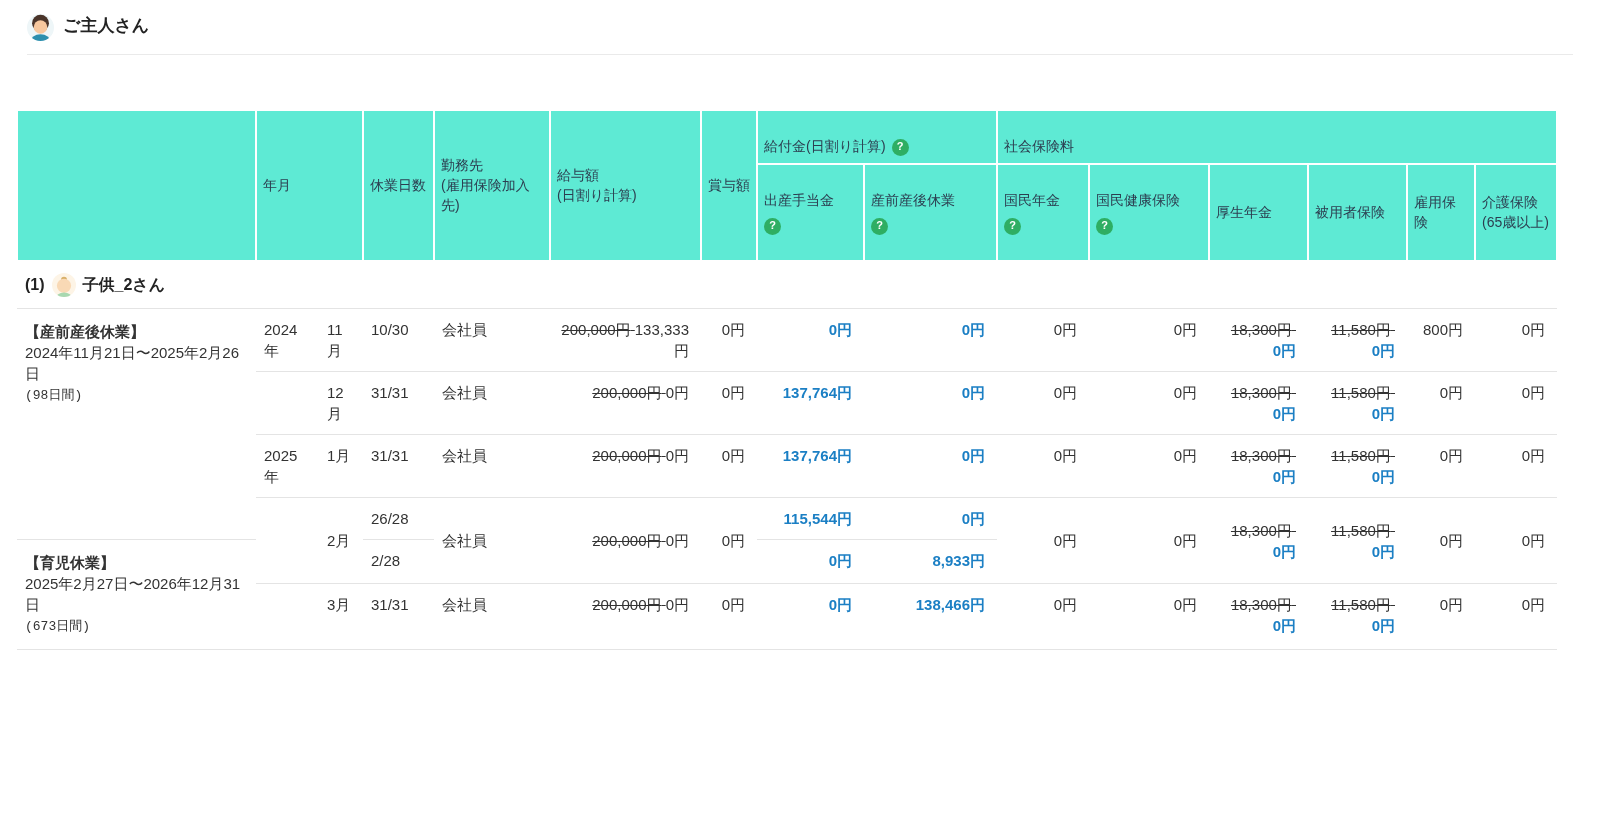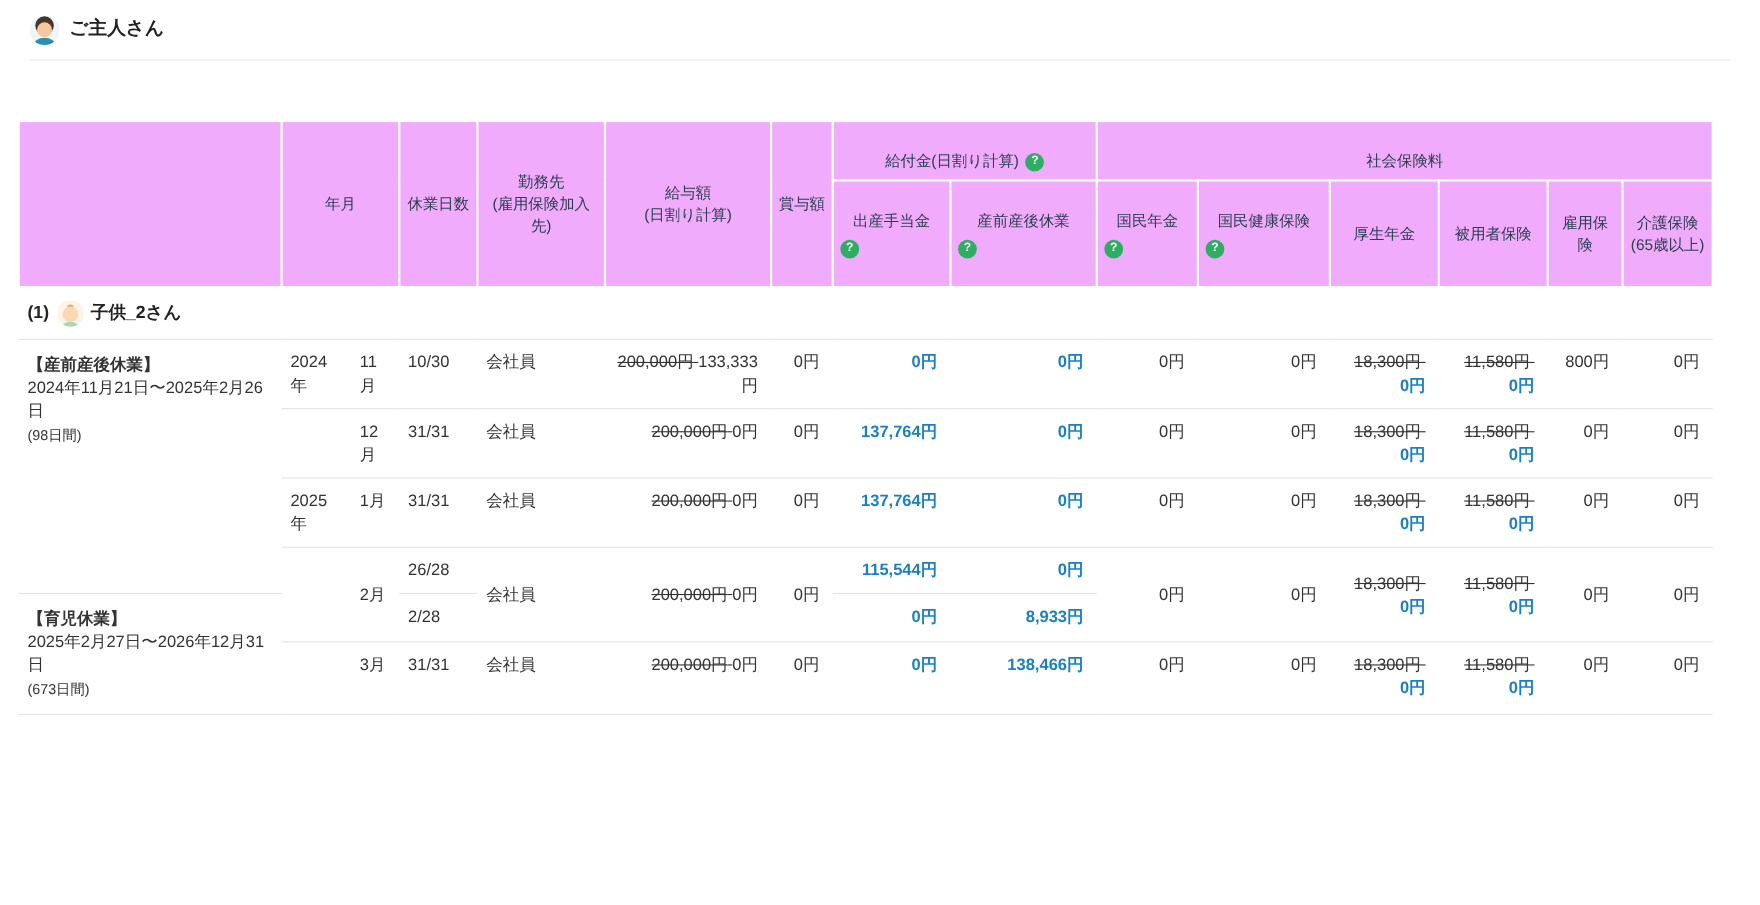"給付金(日割り計算) ?" thead th { background: #f0abfc -> #5eead4; text-align: center -> left }
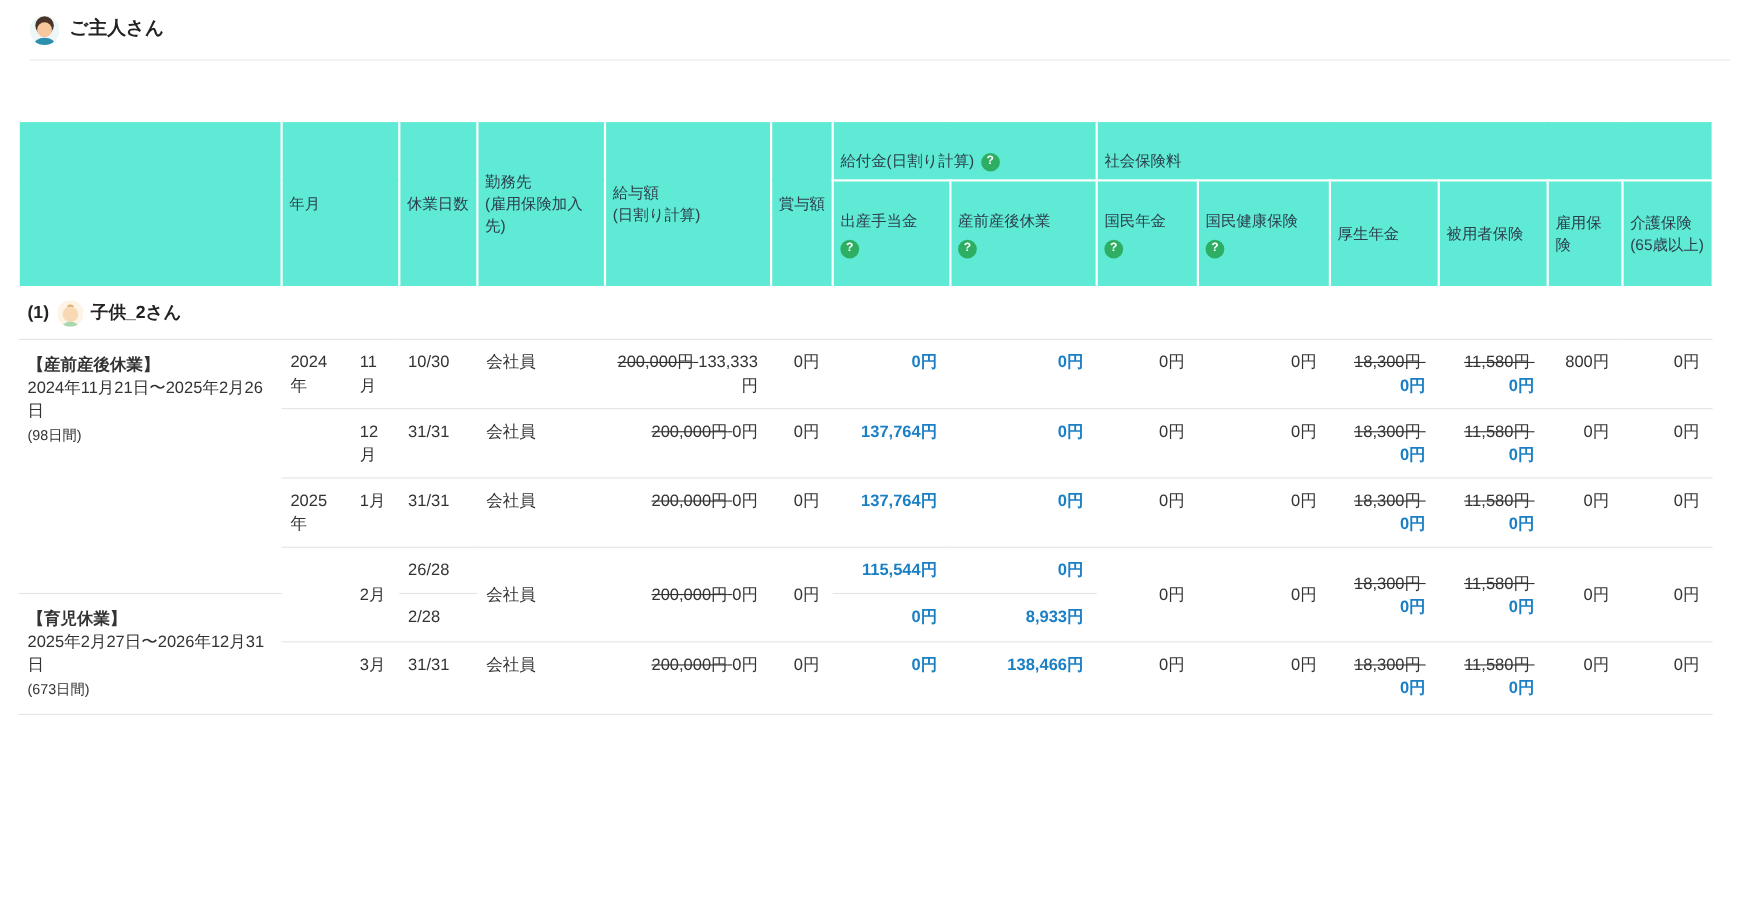"(98日間)" .label-days { font-family: none -> Liberation Mono, monospace }
